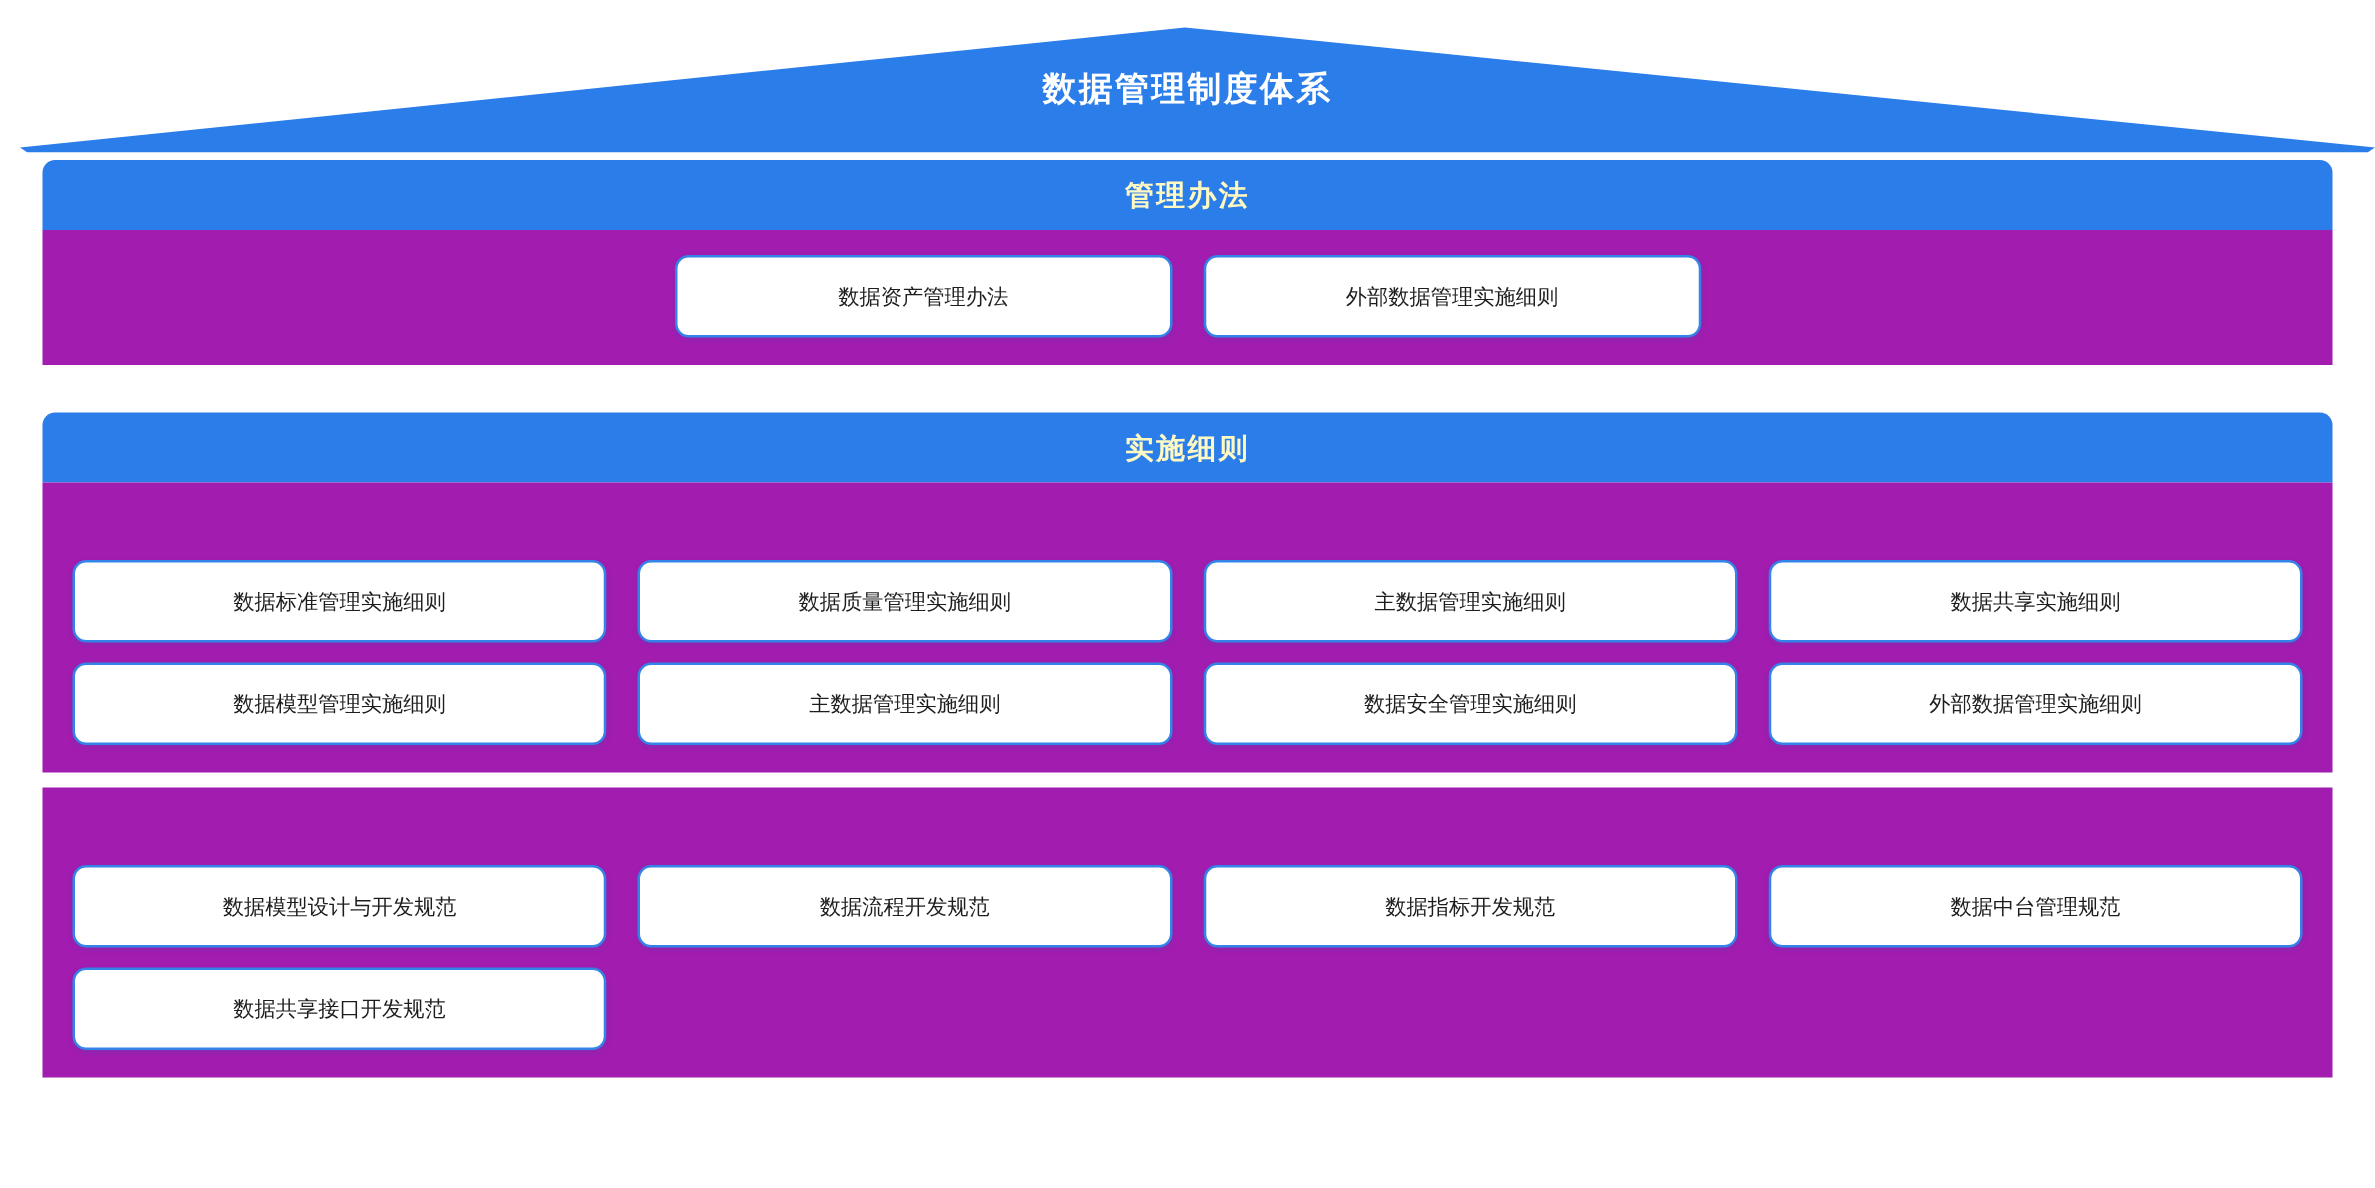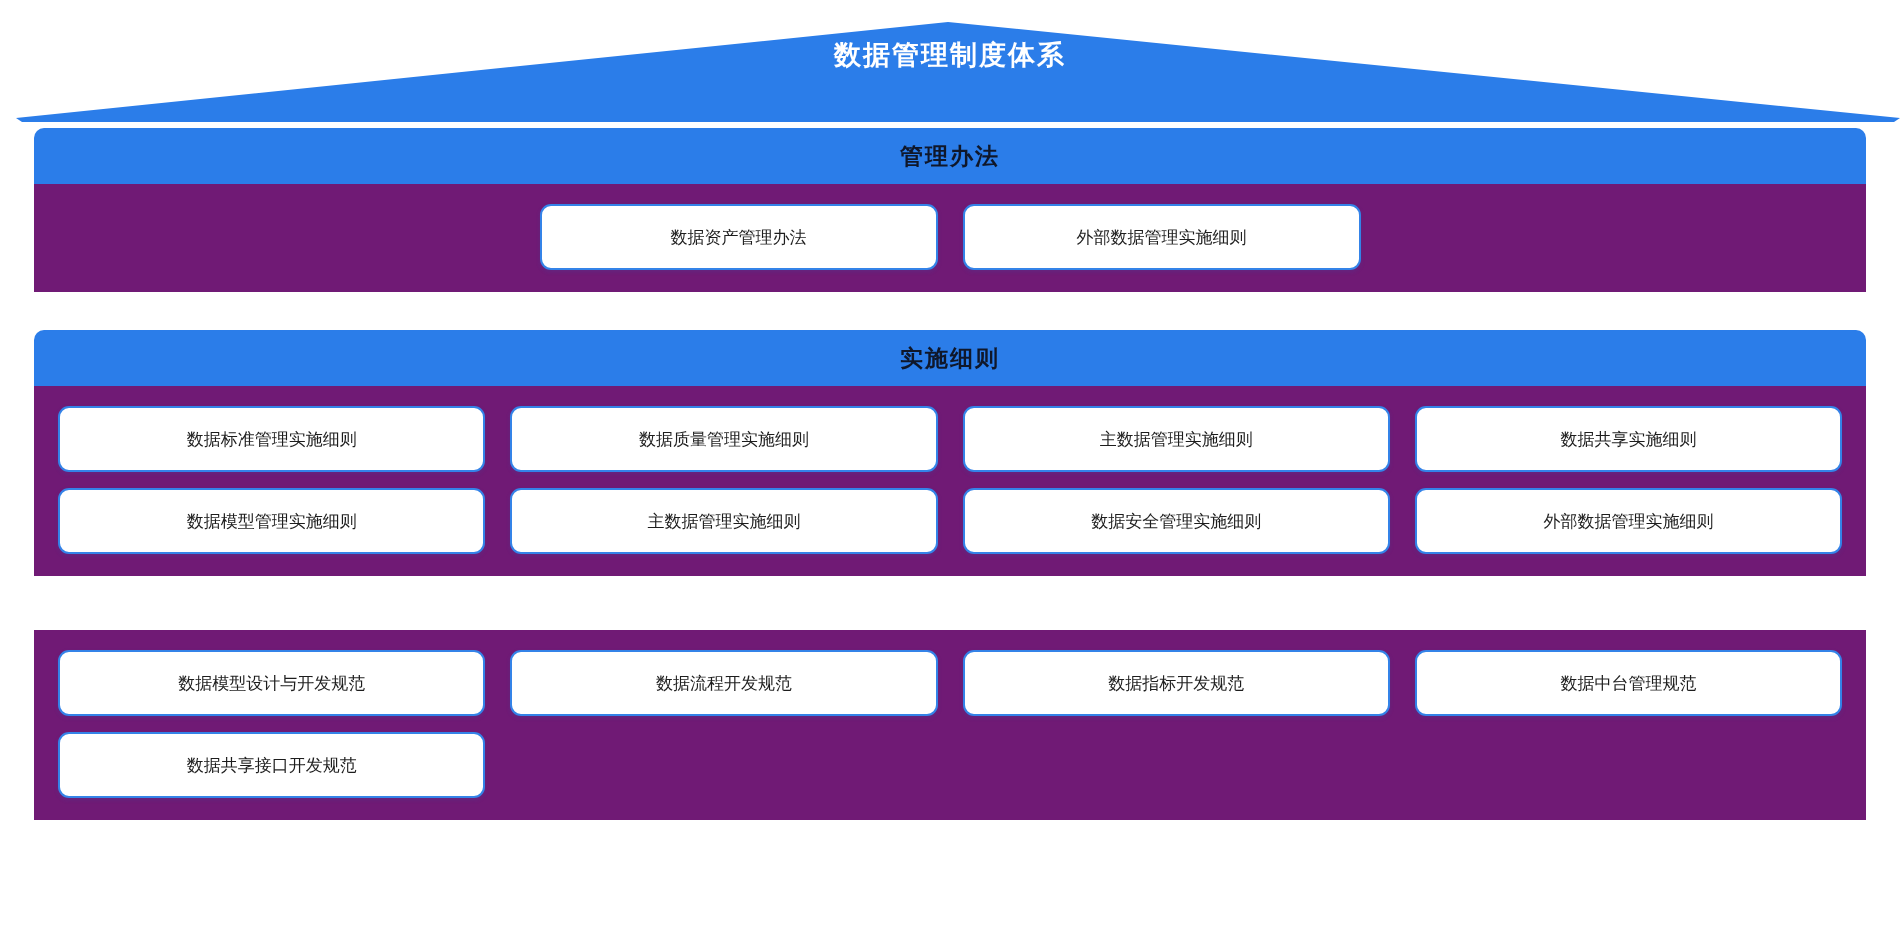"数据管理制度体系" .roof-title { top: 42px -> 58px }
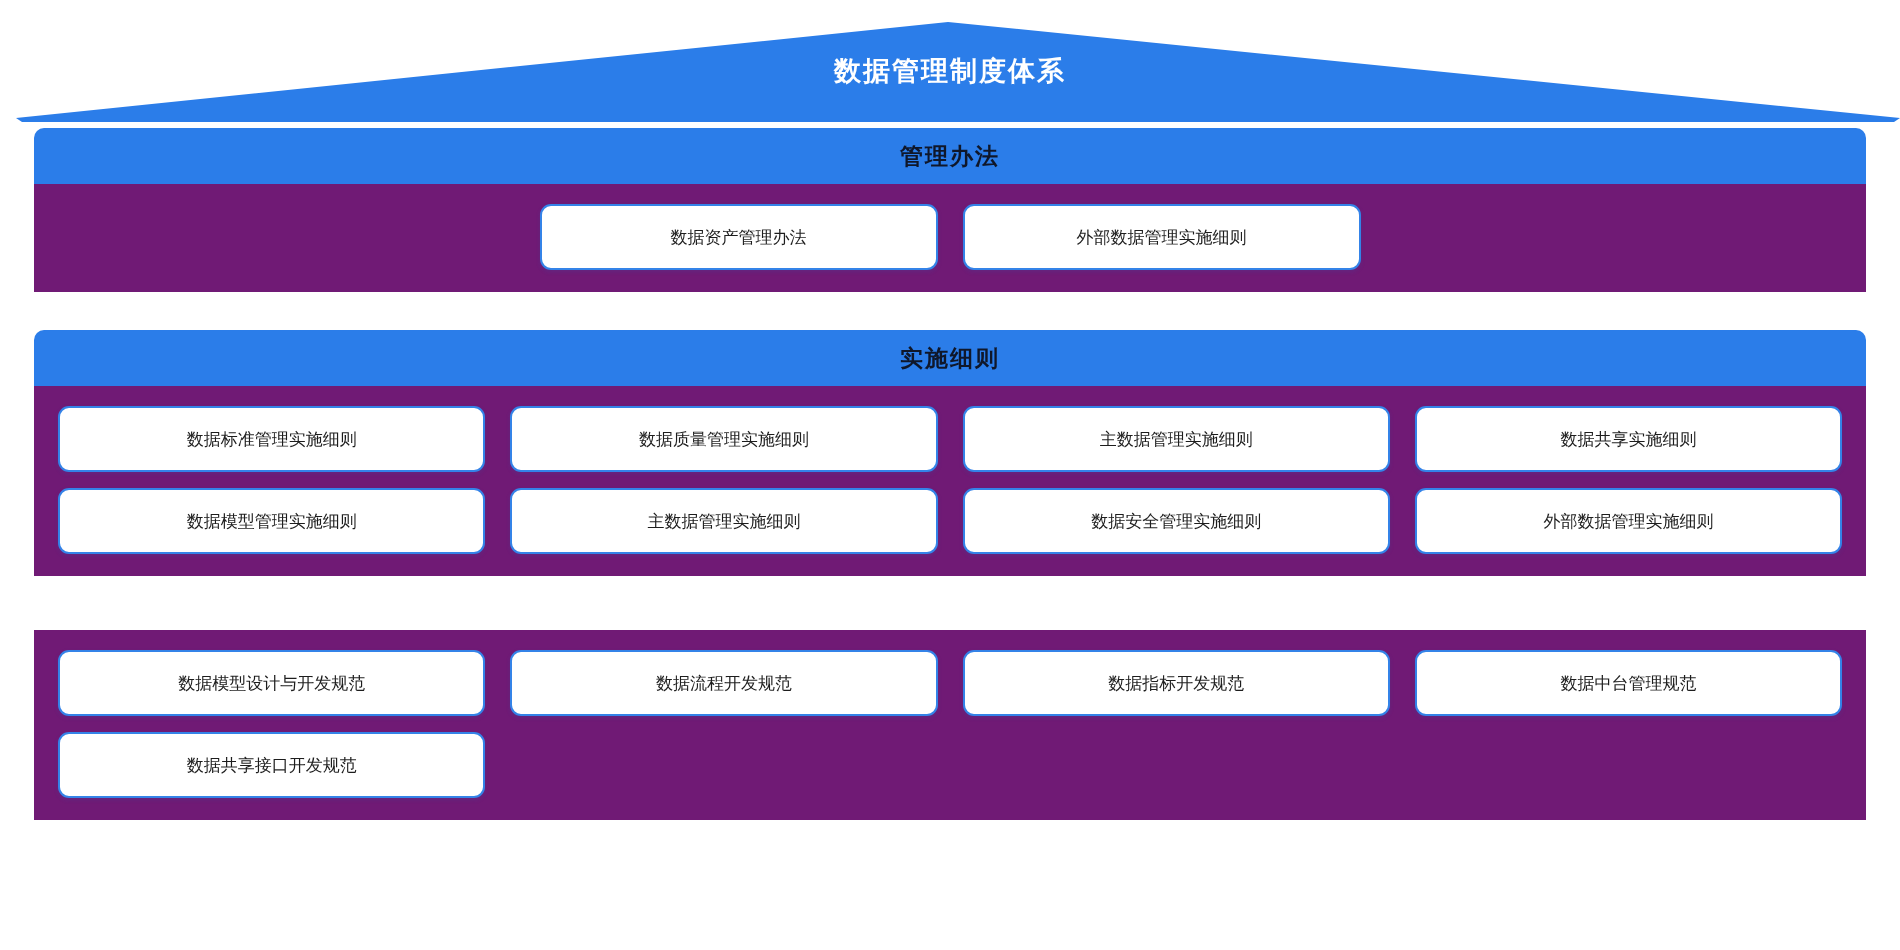"管理办法" .section-header { color: #0f172a -> #fef9c3 }
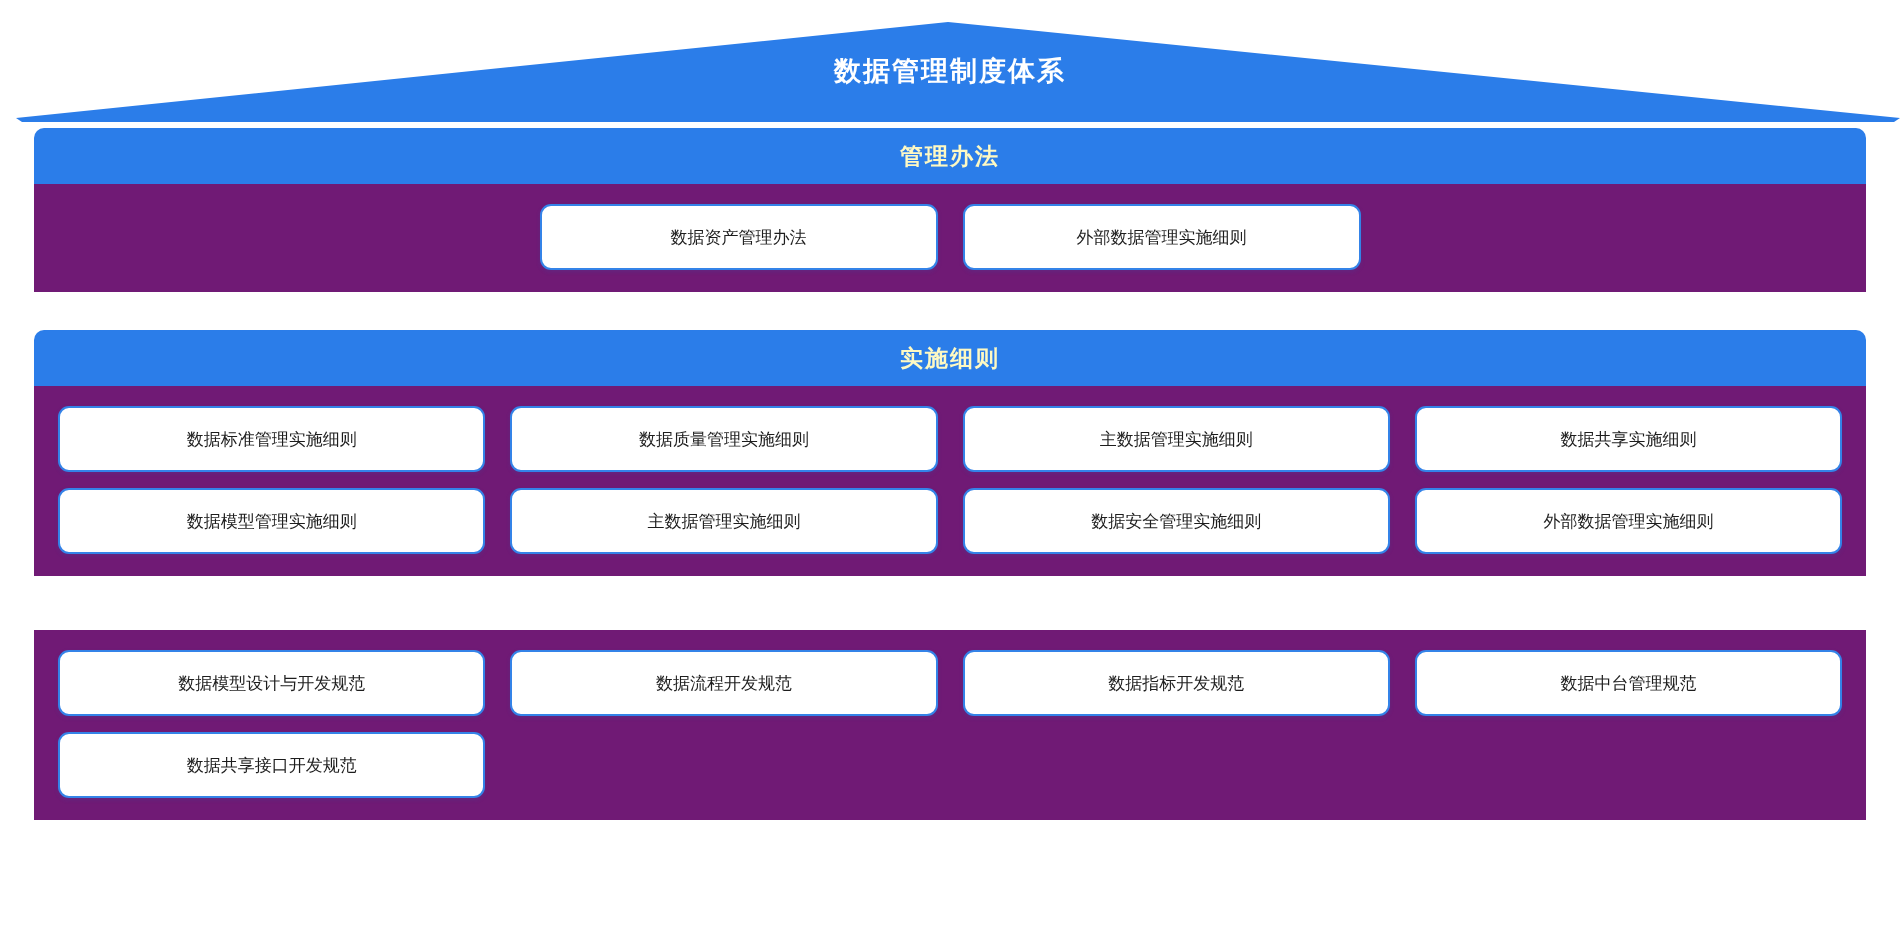"数据资产管理办法" .section-body { background: #701a75 -> #a21caf }
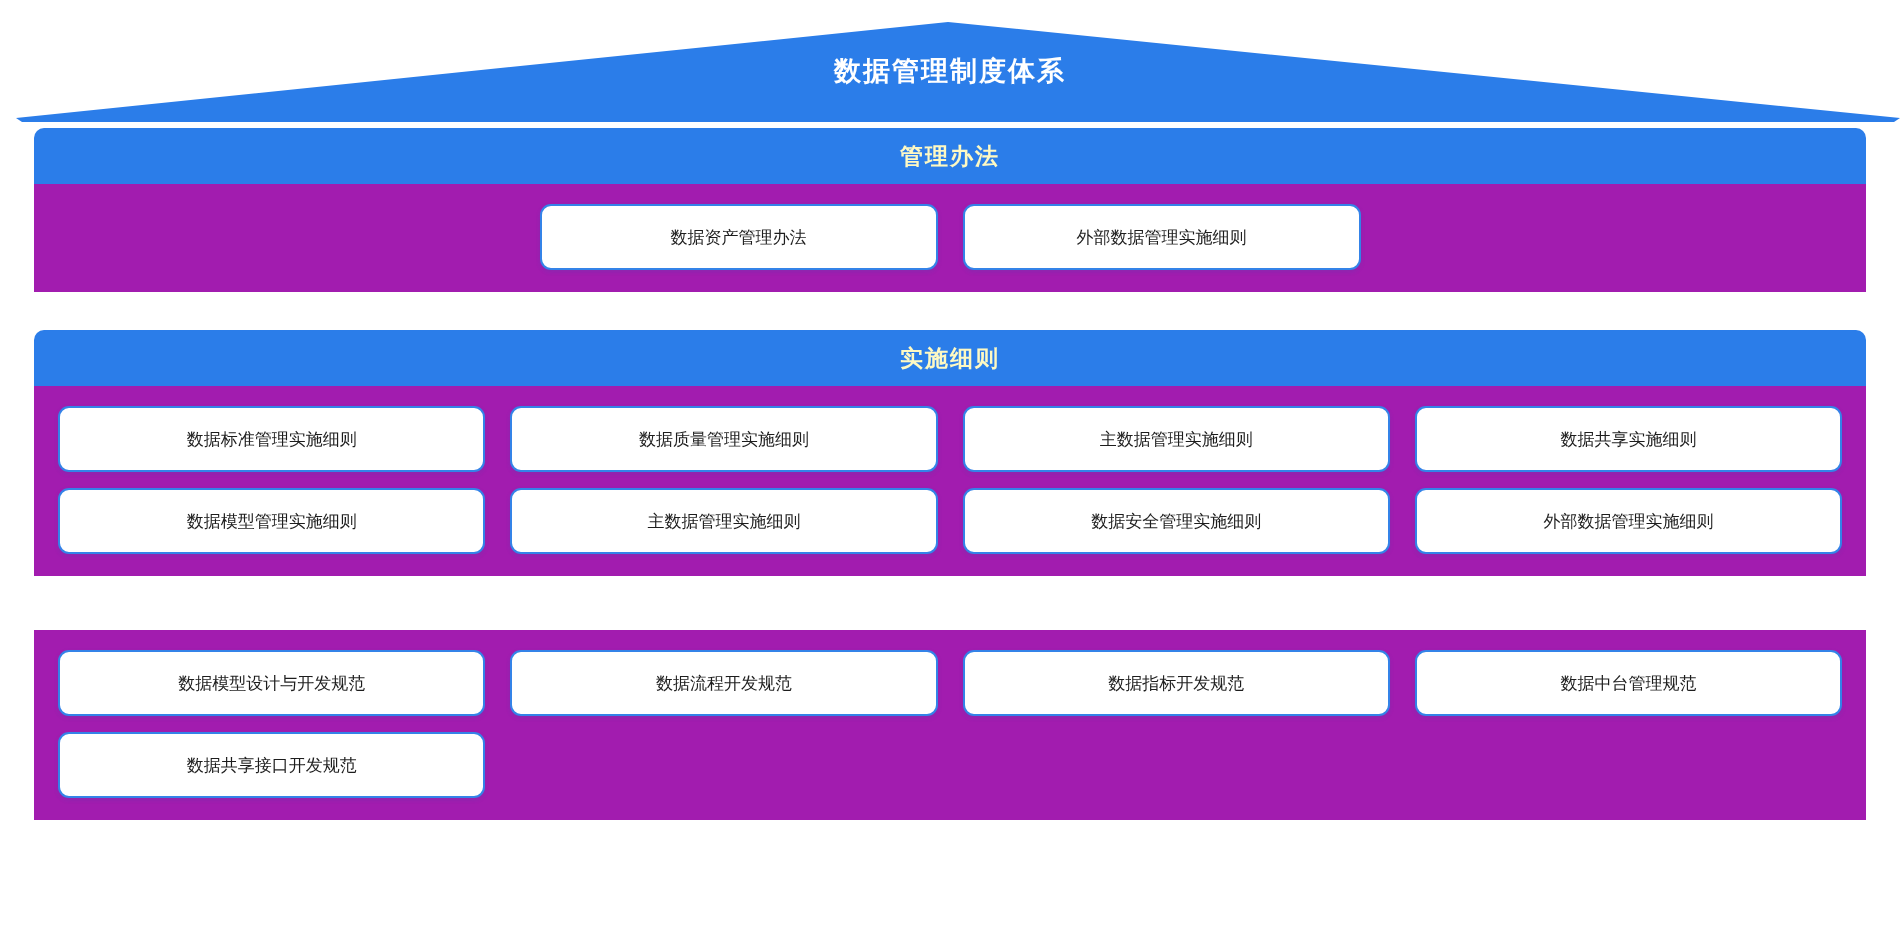"数据标准管理实施细则" .card-grid { margin-top: none -> 42px }
